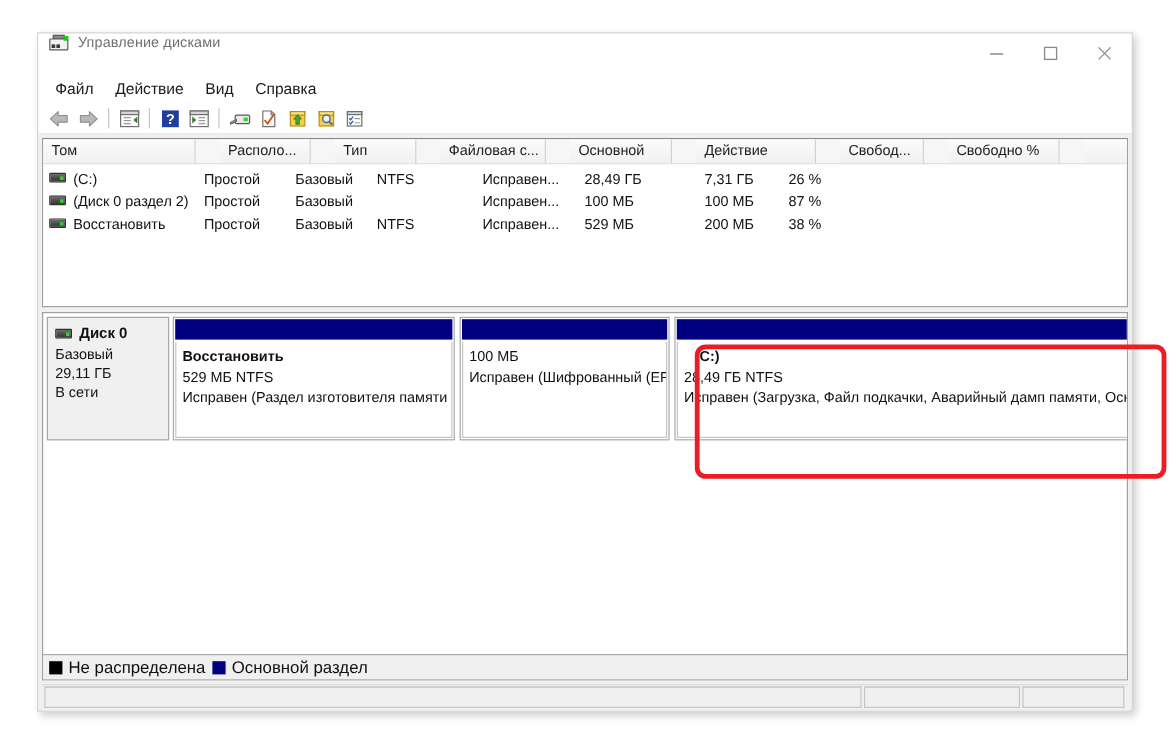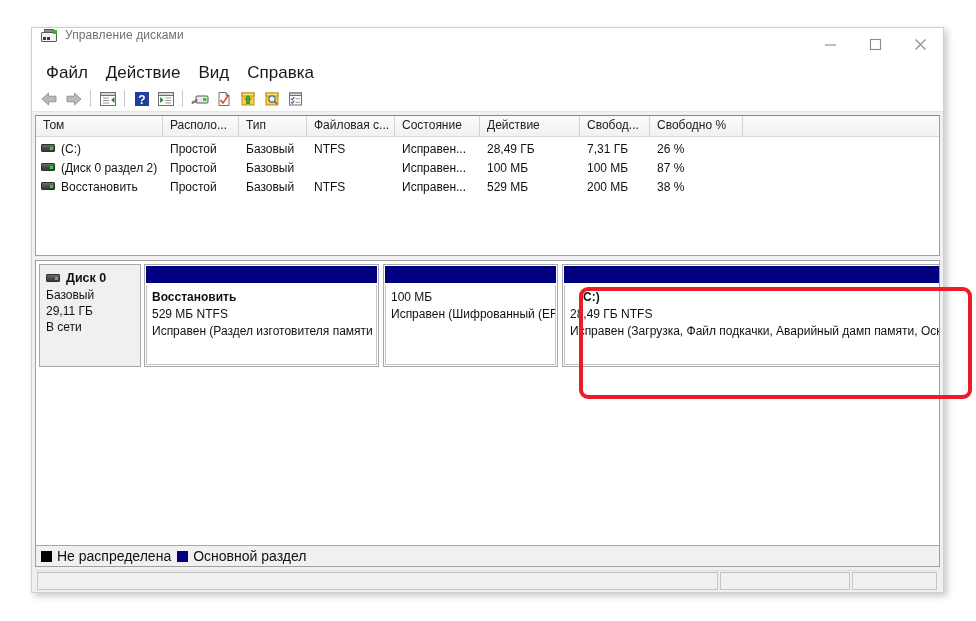"Файл" .menu-item { font-size: 17px -> 13px }
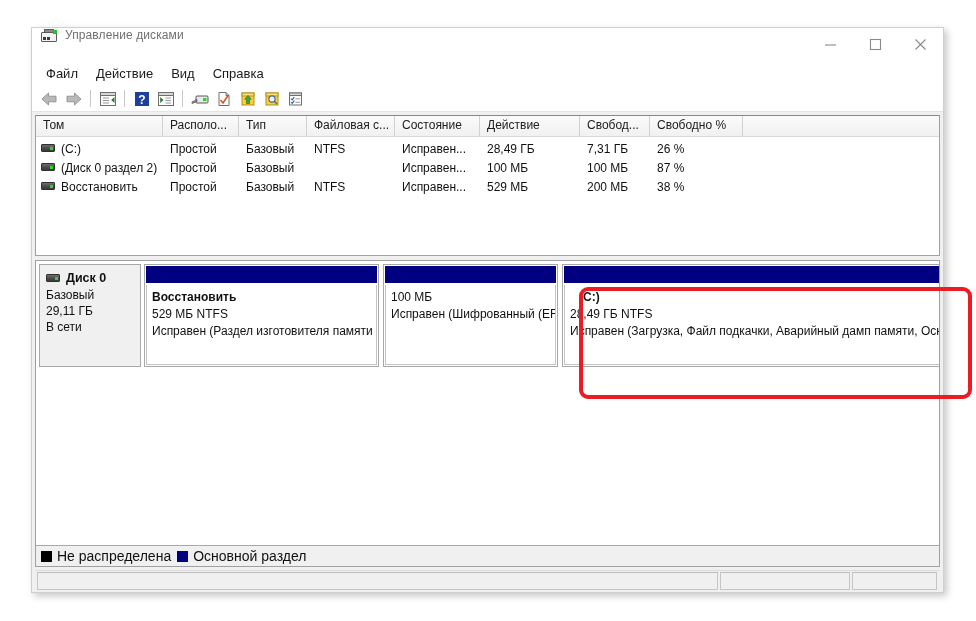"Том" .vheader { gap: none -> 20px }
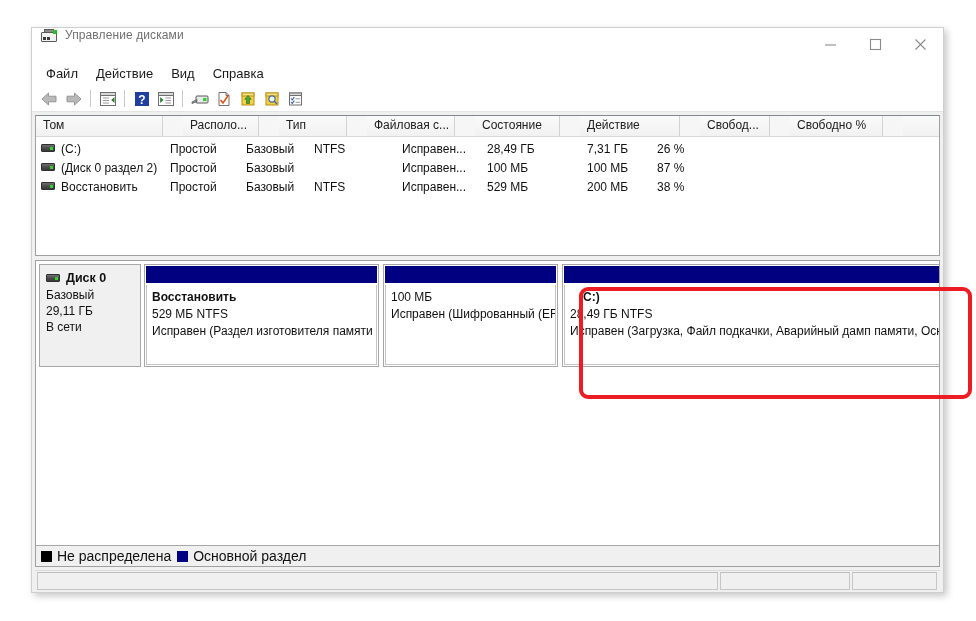"Состояние" div.vh { text: Состояние -> Основной }
